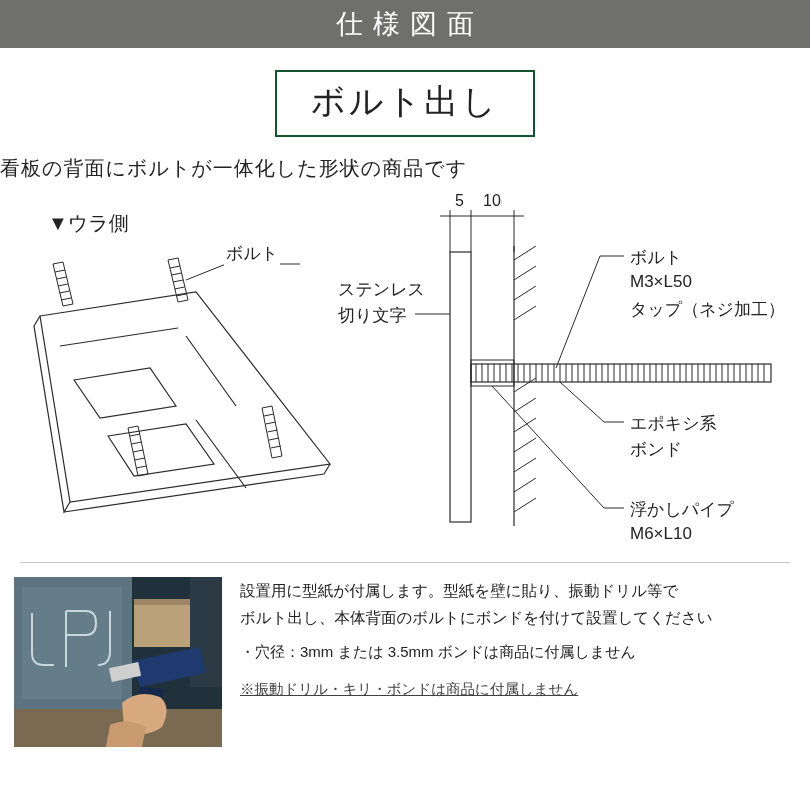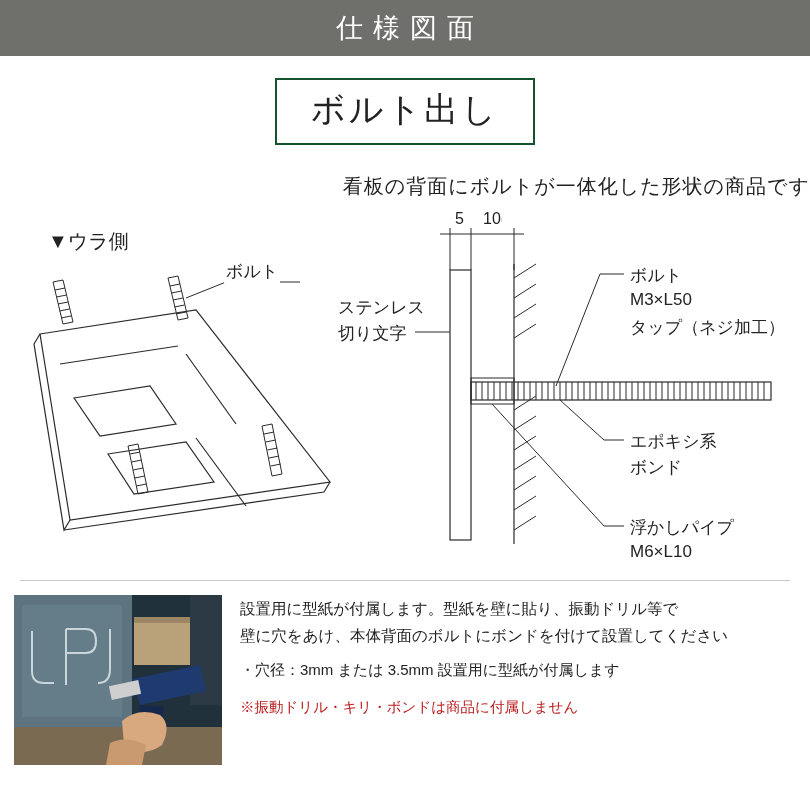"仕様図面" .header-bar { height: 56px -> 48px }
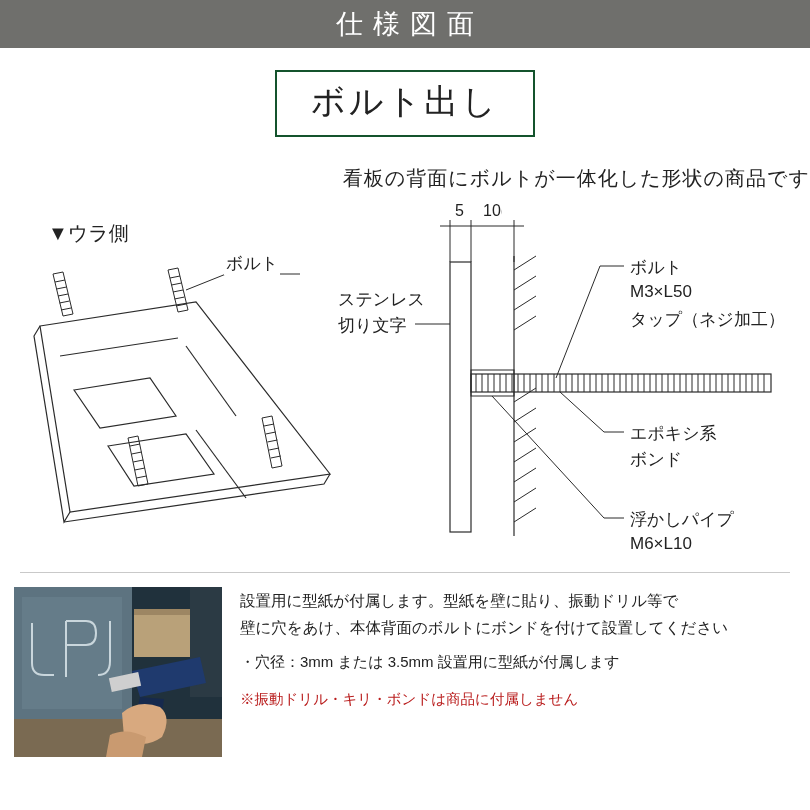"看板の背面にボルトが一体化した形状の商品です" .subtitle { margin-top: 28px -> 18px; text-align: right -> left }
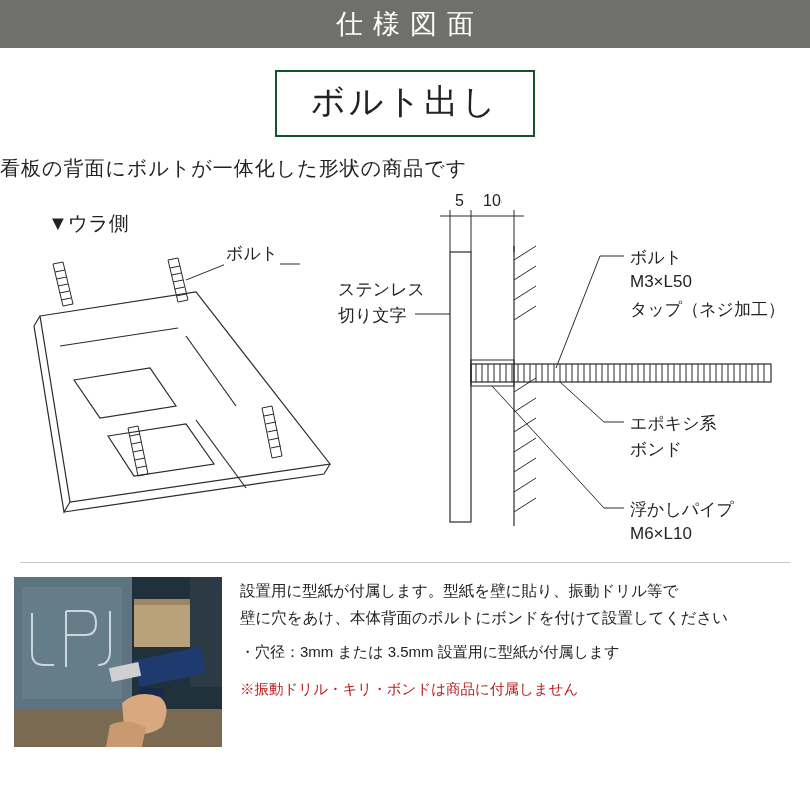"壁に穴をあけ、本体背面のボルトにボンドを付けて設置してください" div.lead { text: 壁に穴をあけ -> ボルト出し }
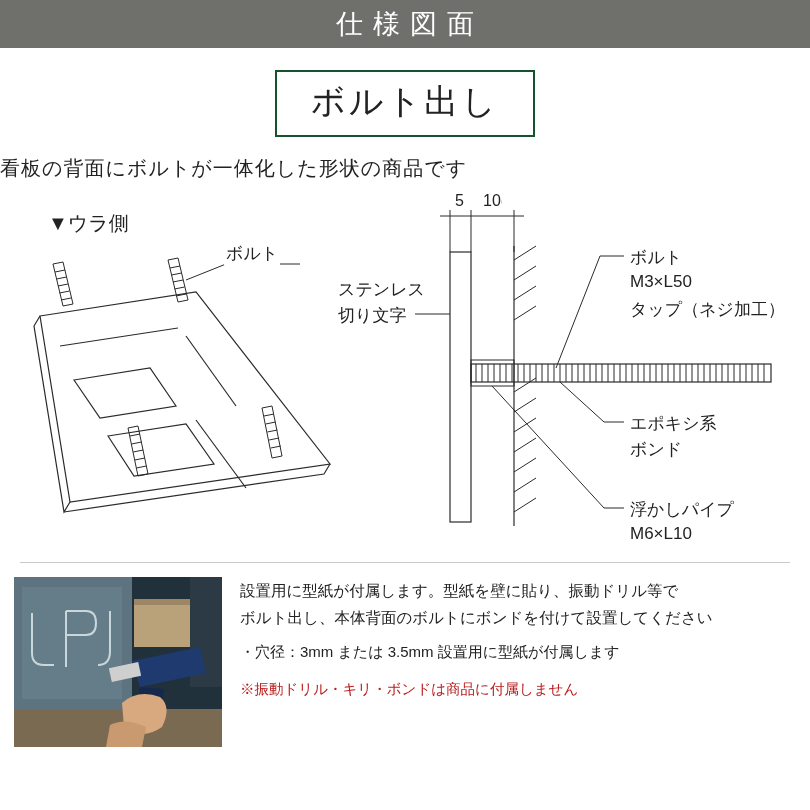"・穴径：3mm または 3.5mm 設置用に型紙が付属します" div.bullet { text: 設置用に型紙が付属します -> ボンドは商品に付属しません }
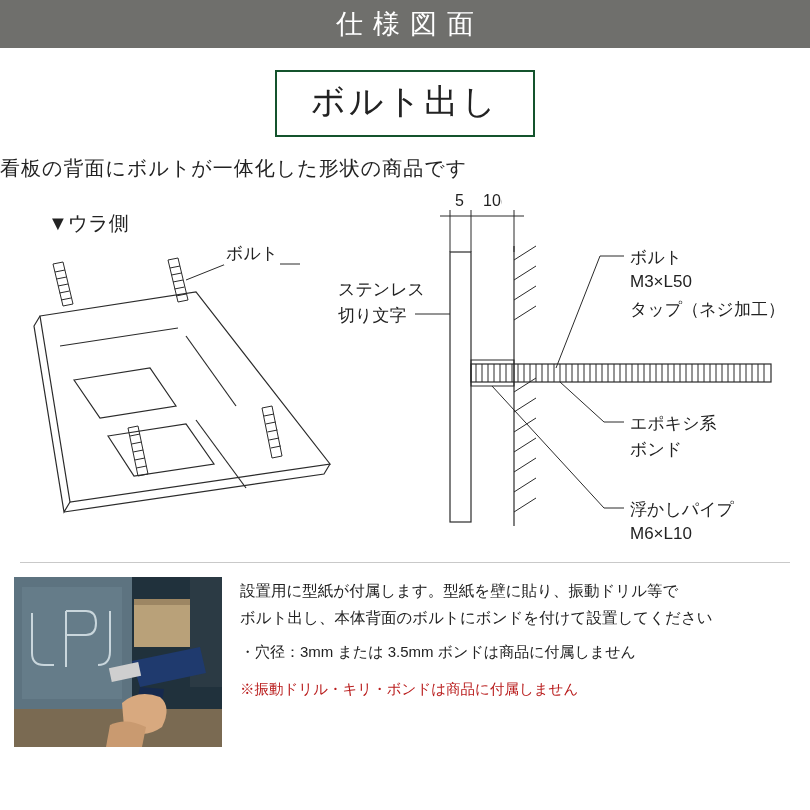"※振動ドリル・キリ・ボンドは商品に付属しません" .note-red { color: #b91c1c -> #404040; text-decoration: none -> underline }
